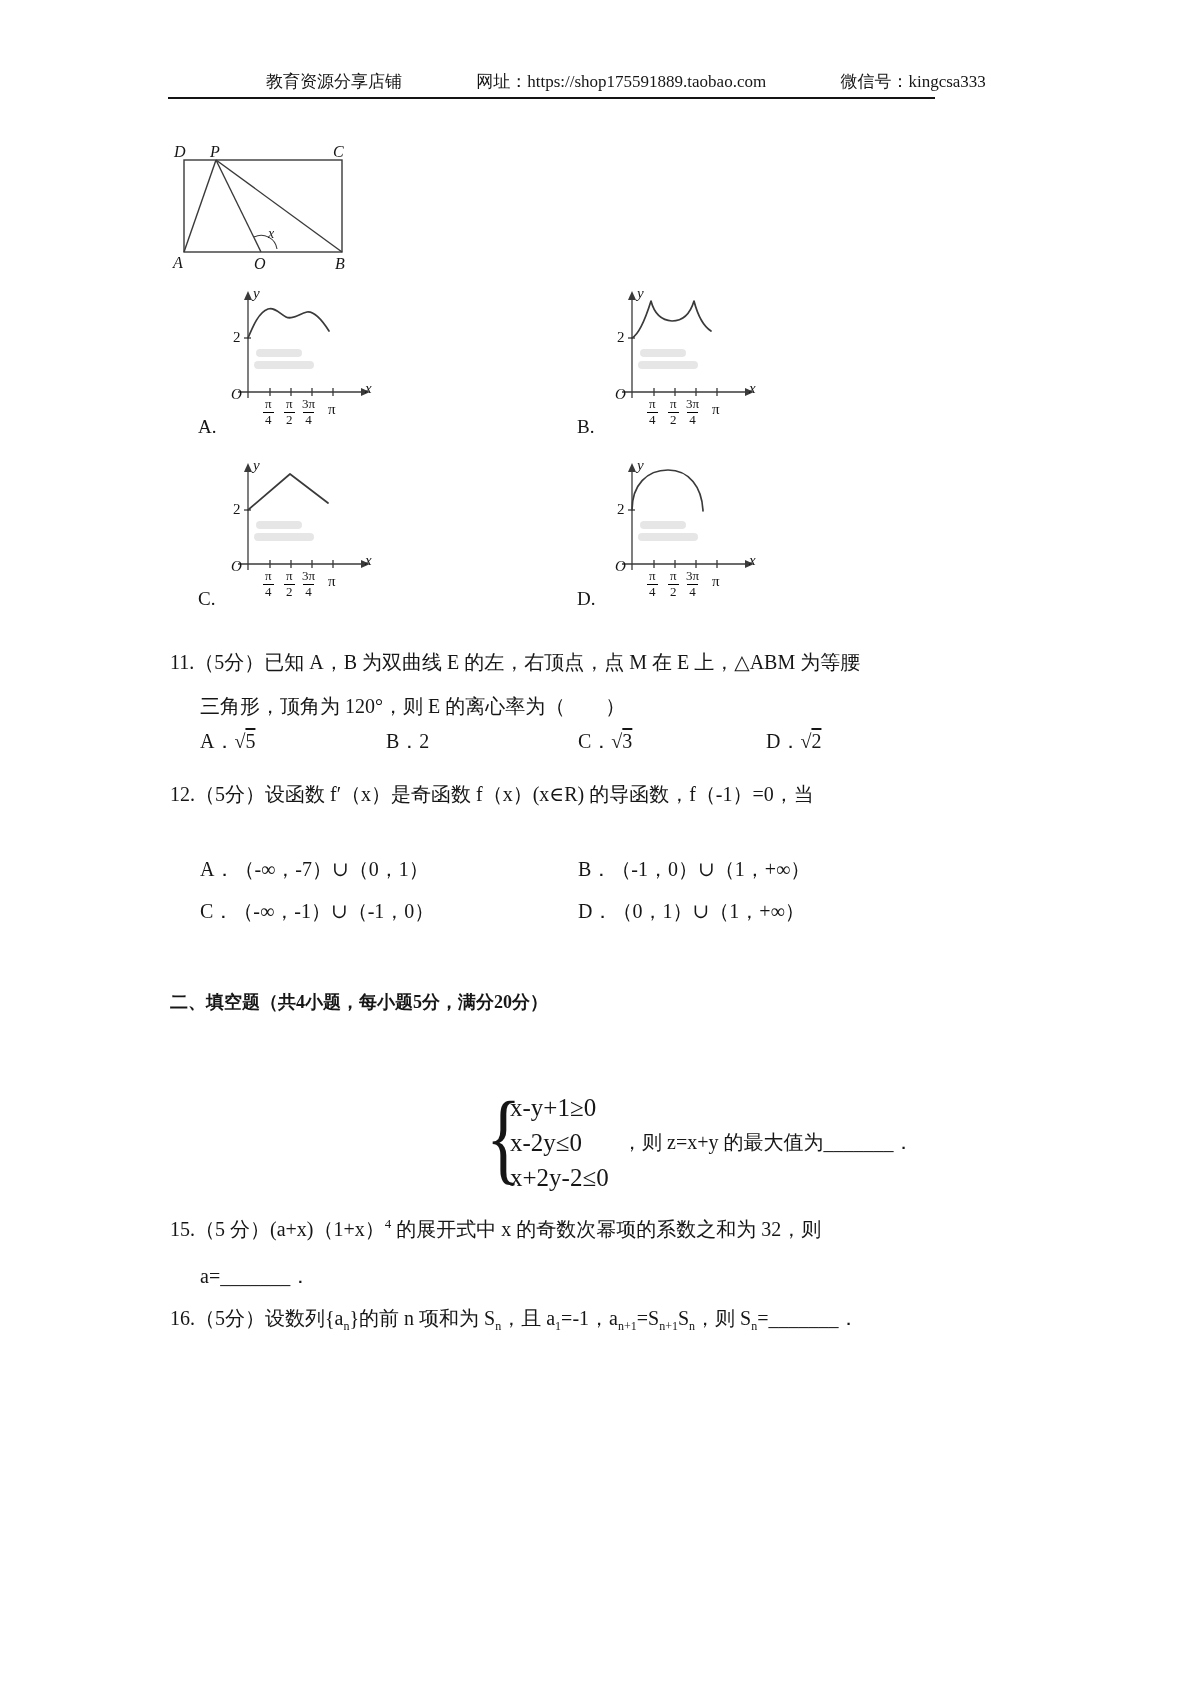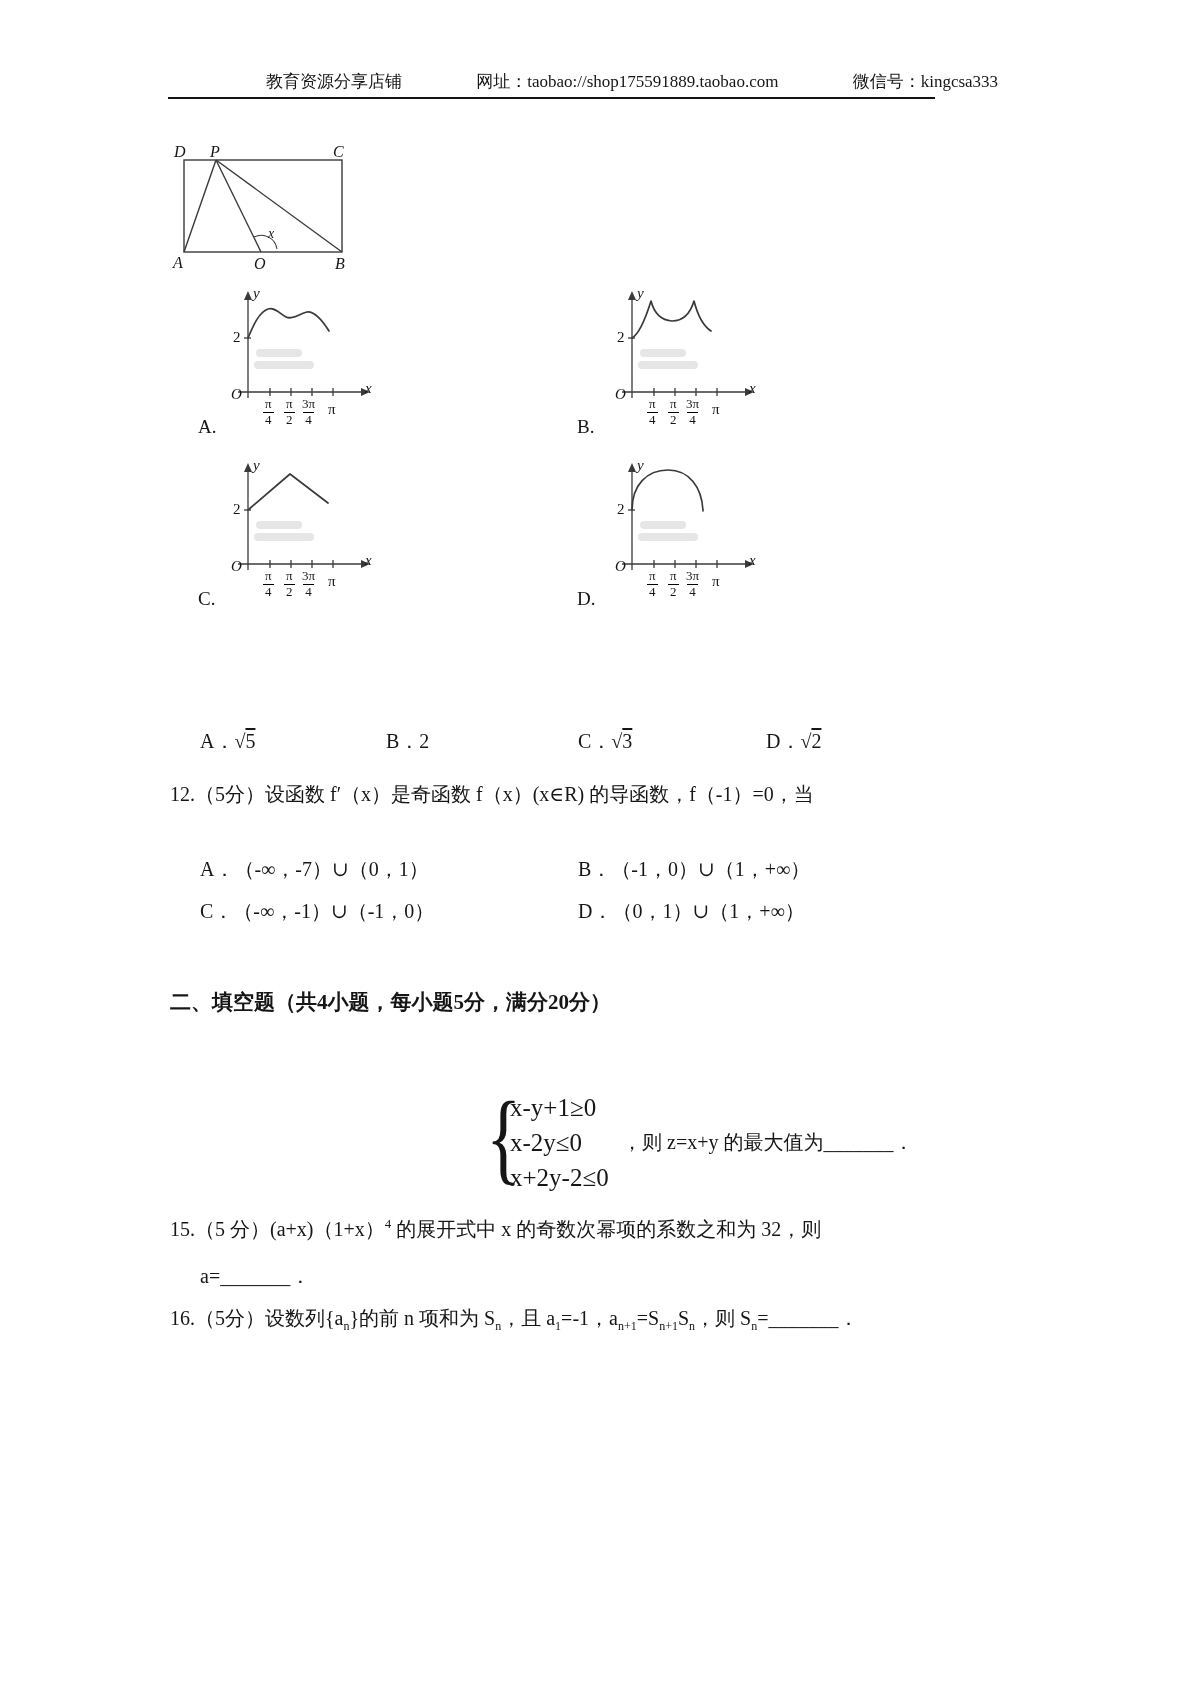"网址：taobao://shop175591889.taobao.com" span { text: taobao://shop175591889.taobao.com -> https://shop175591889.taobao.com }
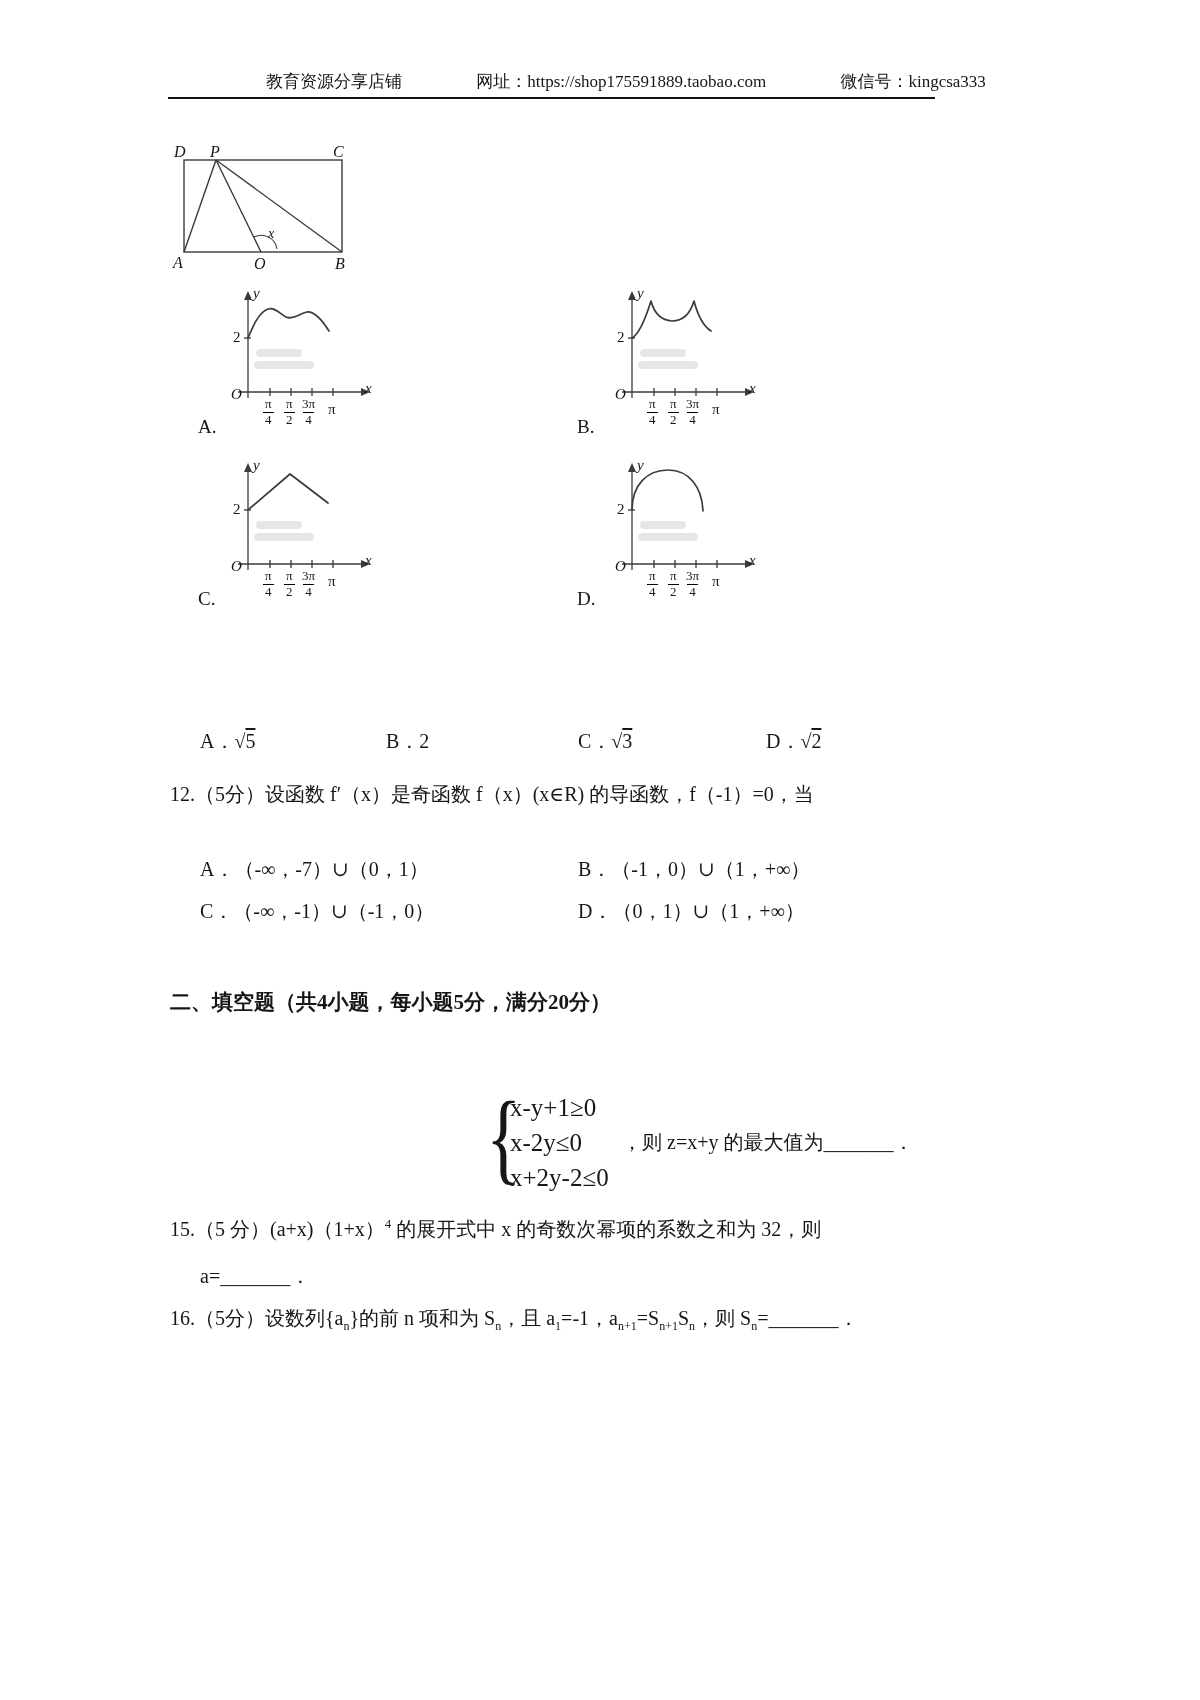"11.（5分）已知 A，B 为双曲线 E 的左，右顶点，点" div.abs { html: none -> <div> <div>11.（5分）已知 A，B 为双曲线 E 的左，右顶点，点 M 在 E 上，△ABM 为等腰</div> <div>三角形，顶角为 120°，则 E 的离心率为（ ）</div> </div> }
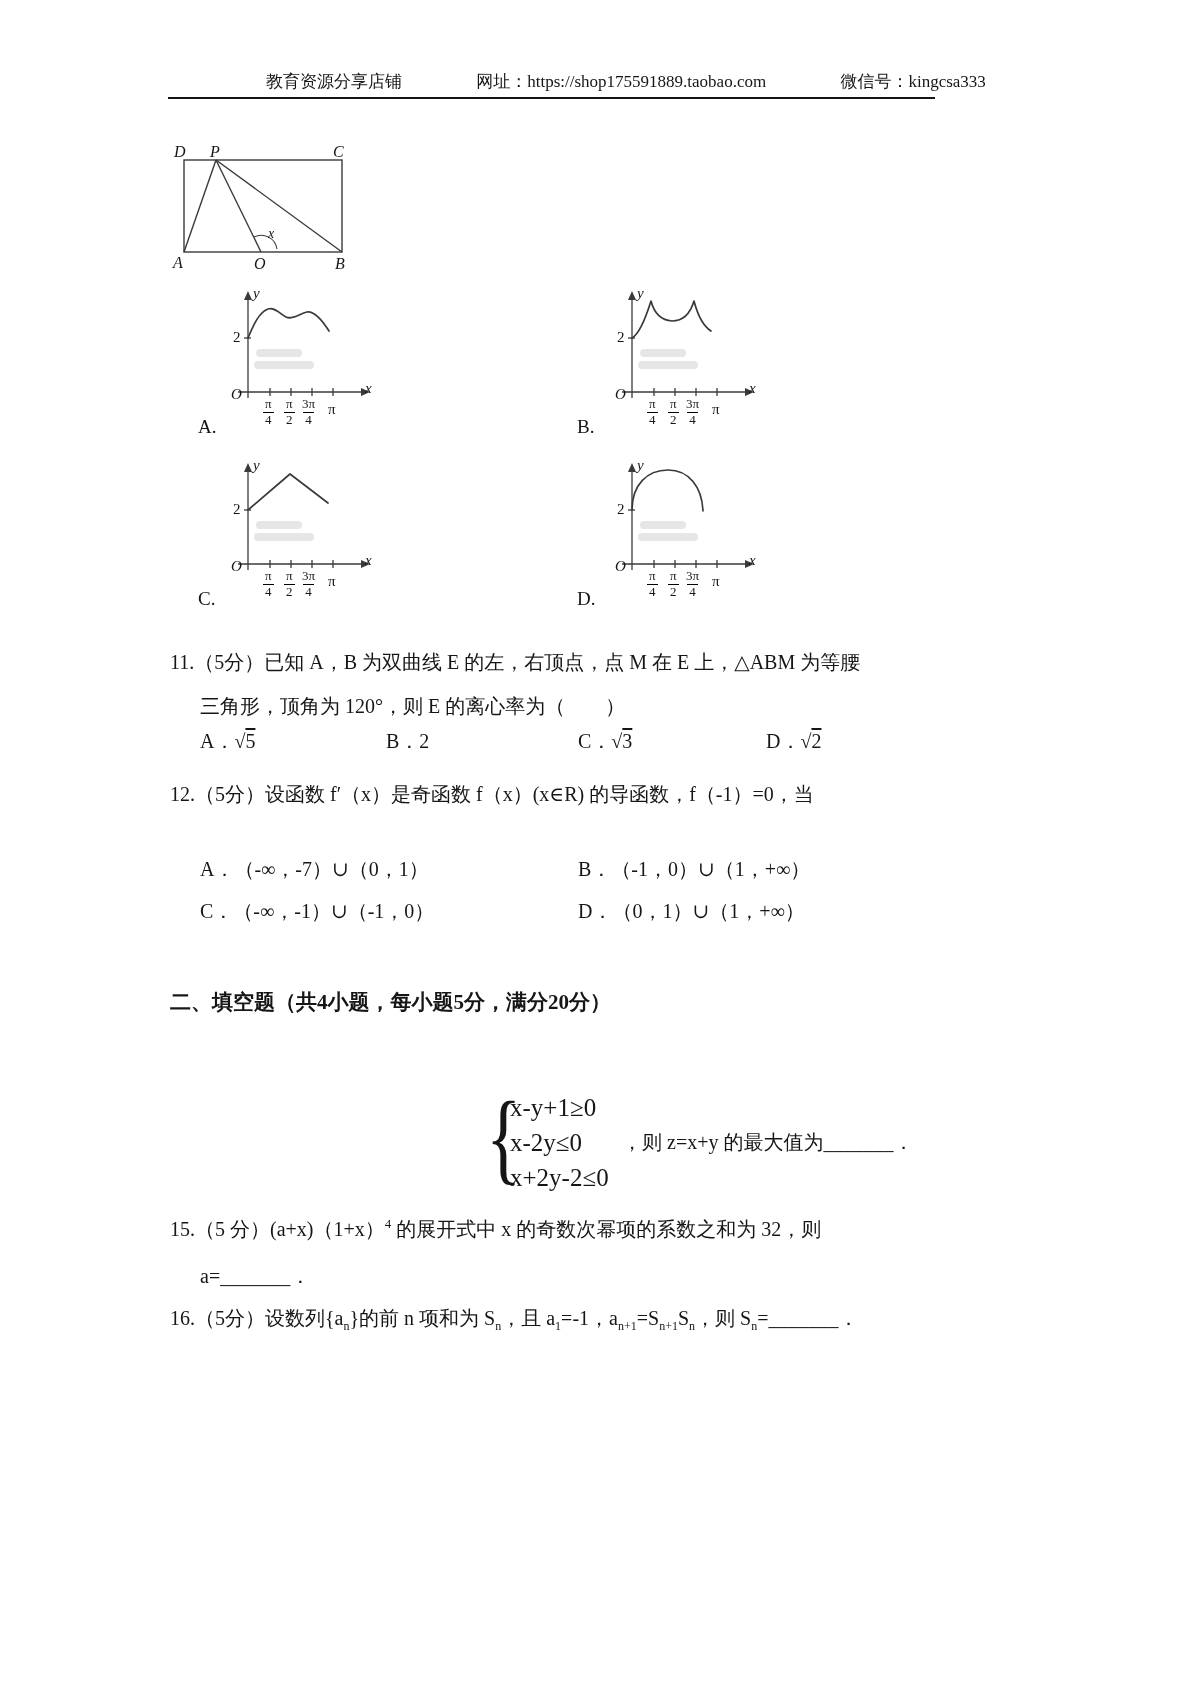"二、填空题（共4小题，每小题5分，满分20分）" div.abs { font-size: 21px -> 18px }
